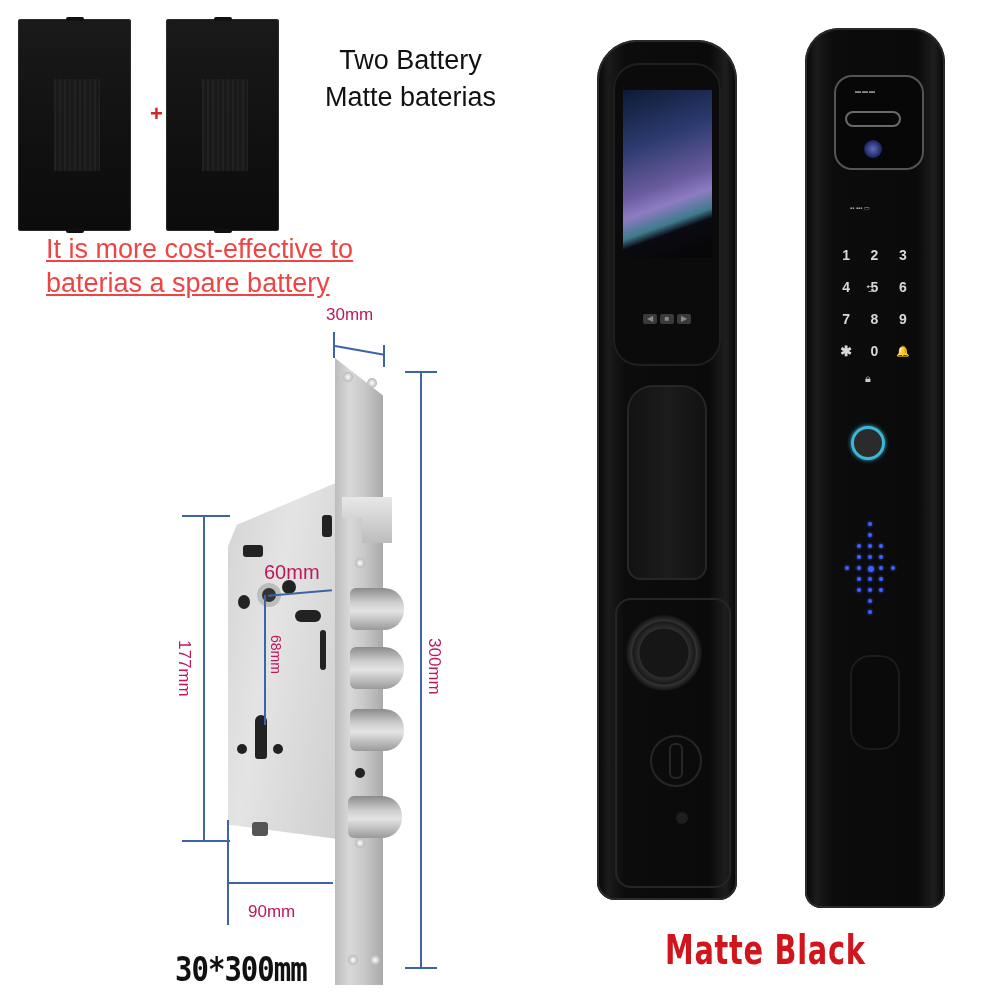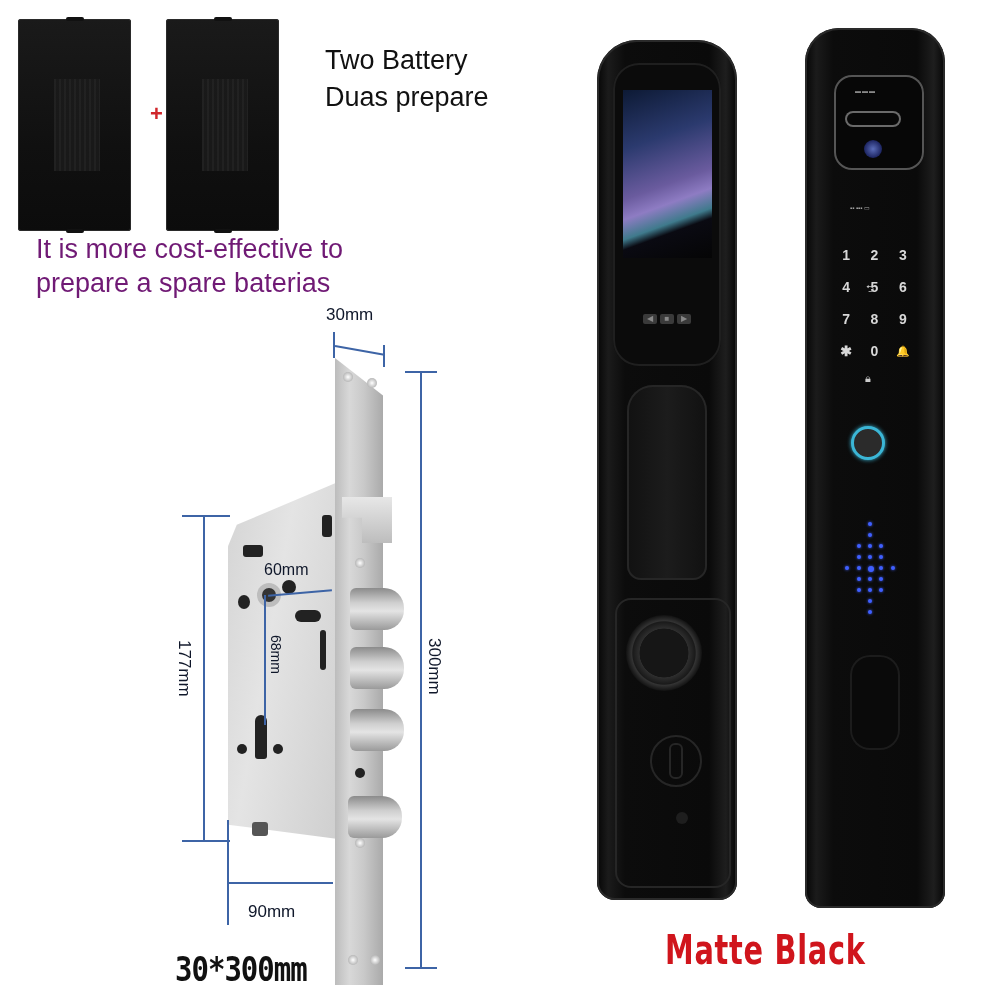"Two Battery" .lang-list div { text-align: none -> center }
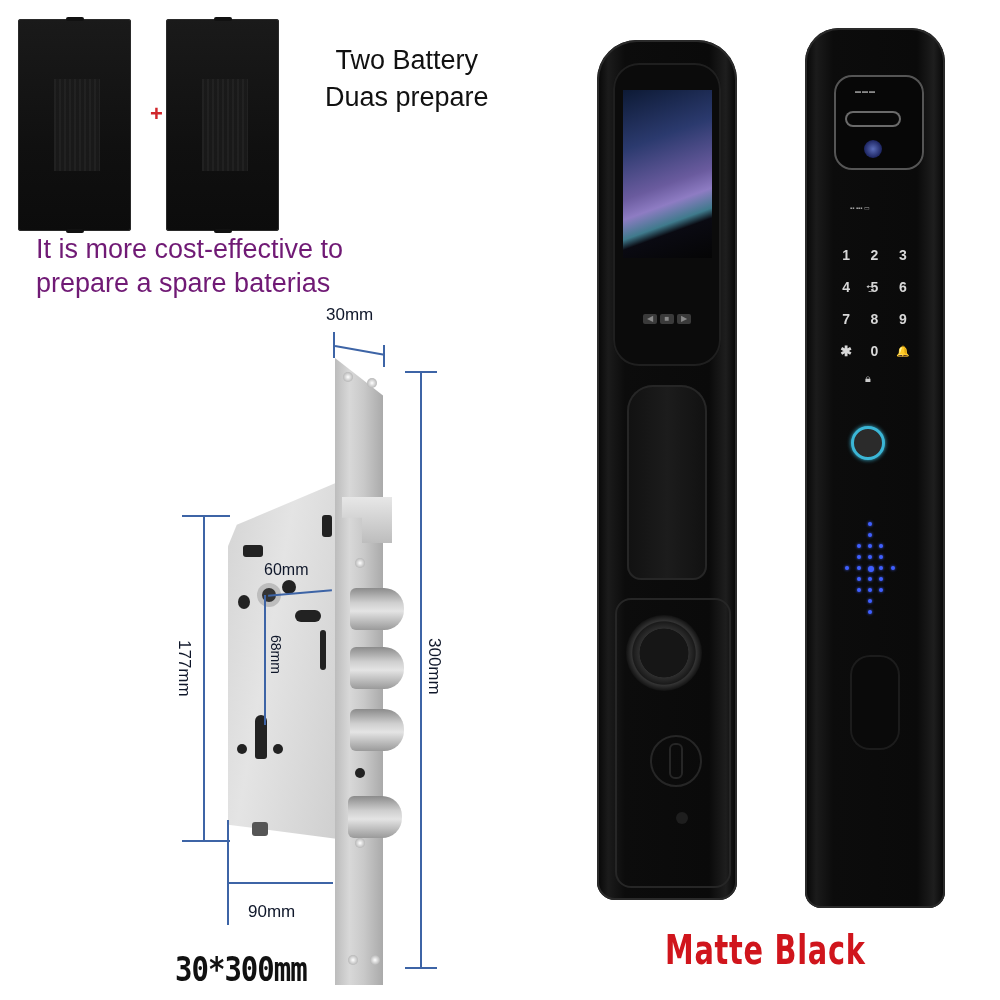"Duas prepare" div { text: Duas prepare -> Matte baterias }
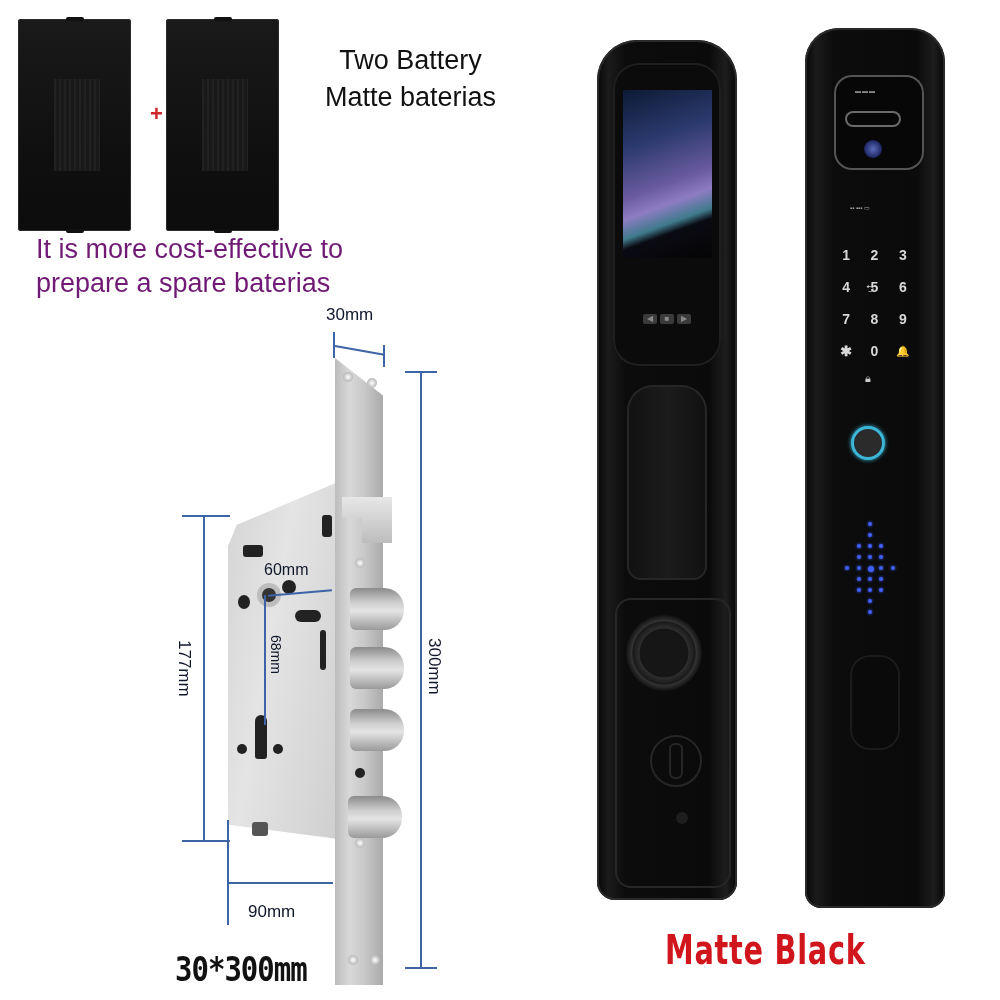"It is more cost-effective to" .promo { color: #701a75 -> #ef4444; left: 36px -> 46px; text-decoration: none -> underline }
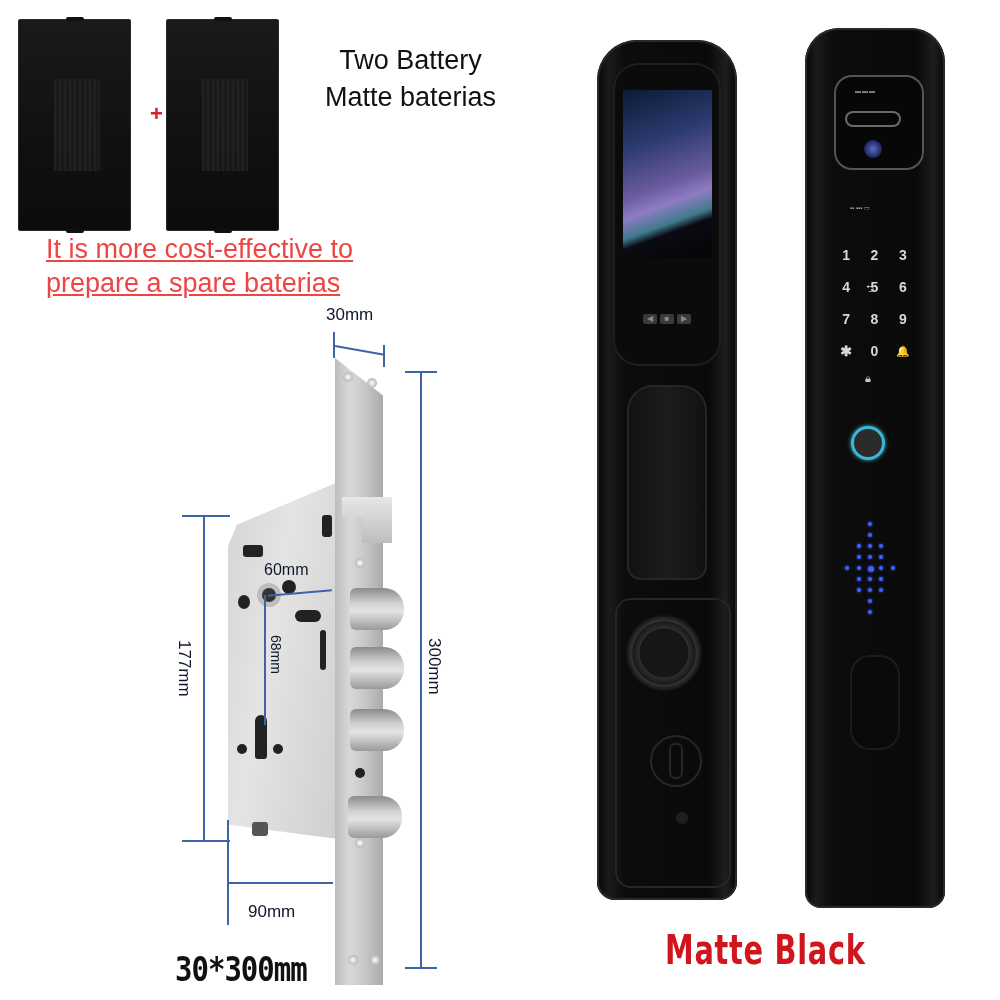"prepare a spare baterias" div { text: prepare a spare baterias -> baterias a spare battery }
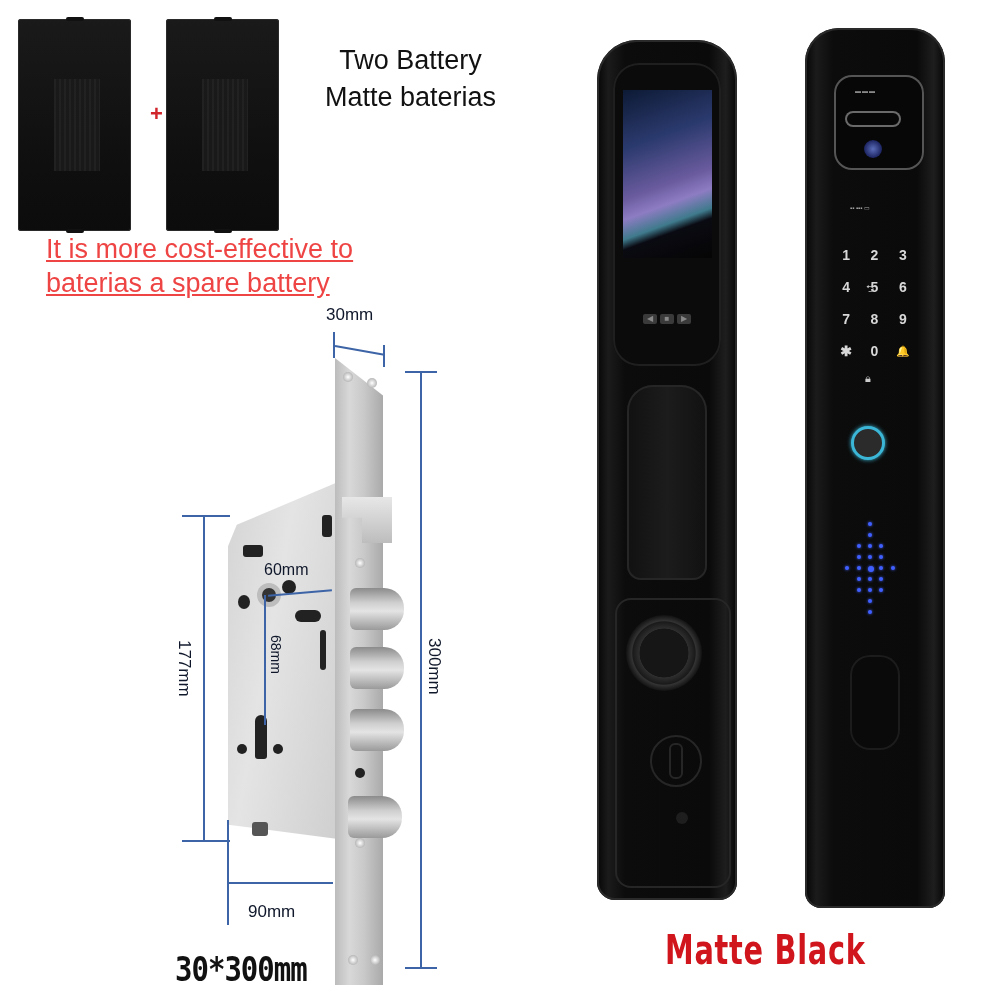"30mm" .dim-text { color: #0f172a -> #be185d }
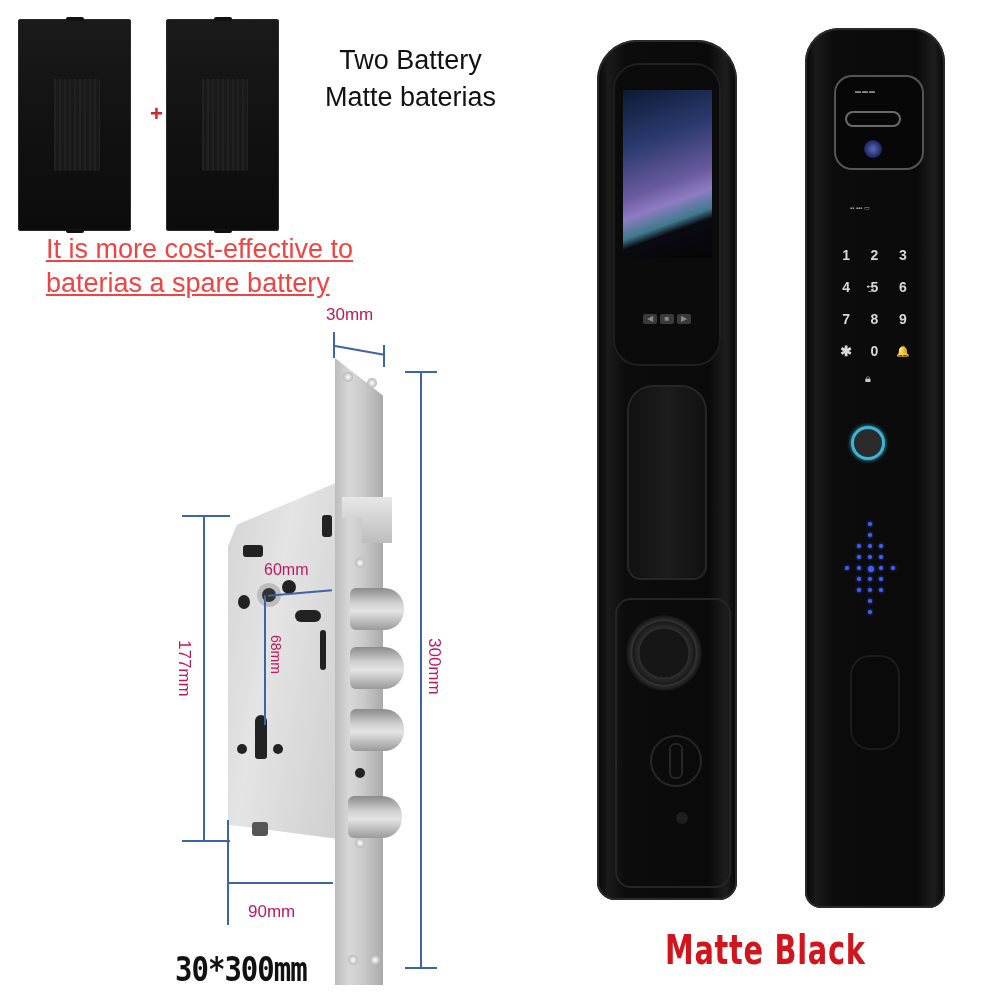"60mm" div.dim-text { font-size: 16px -> 20px }
